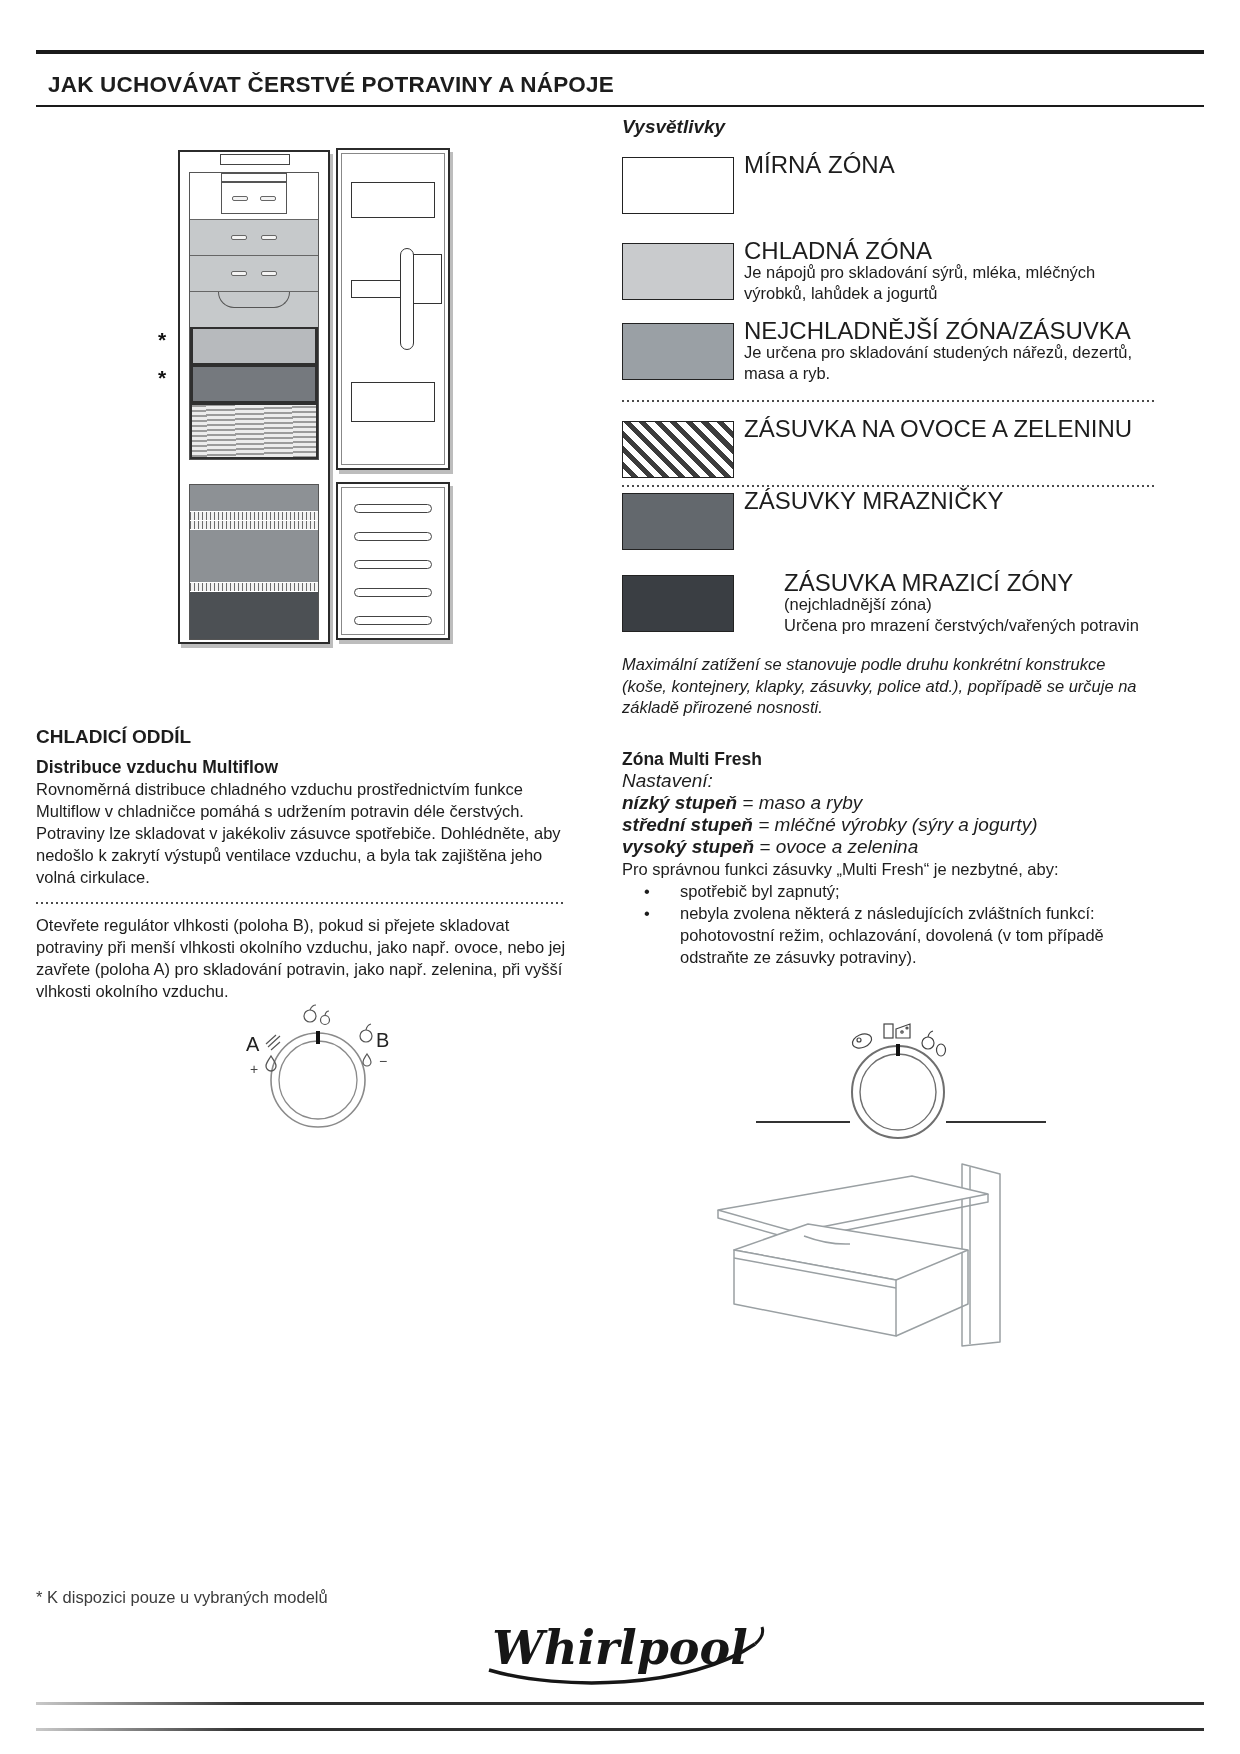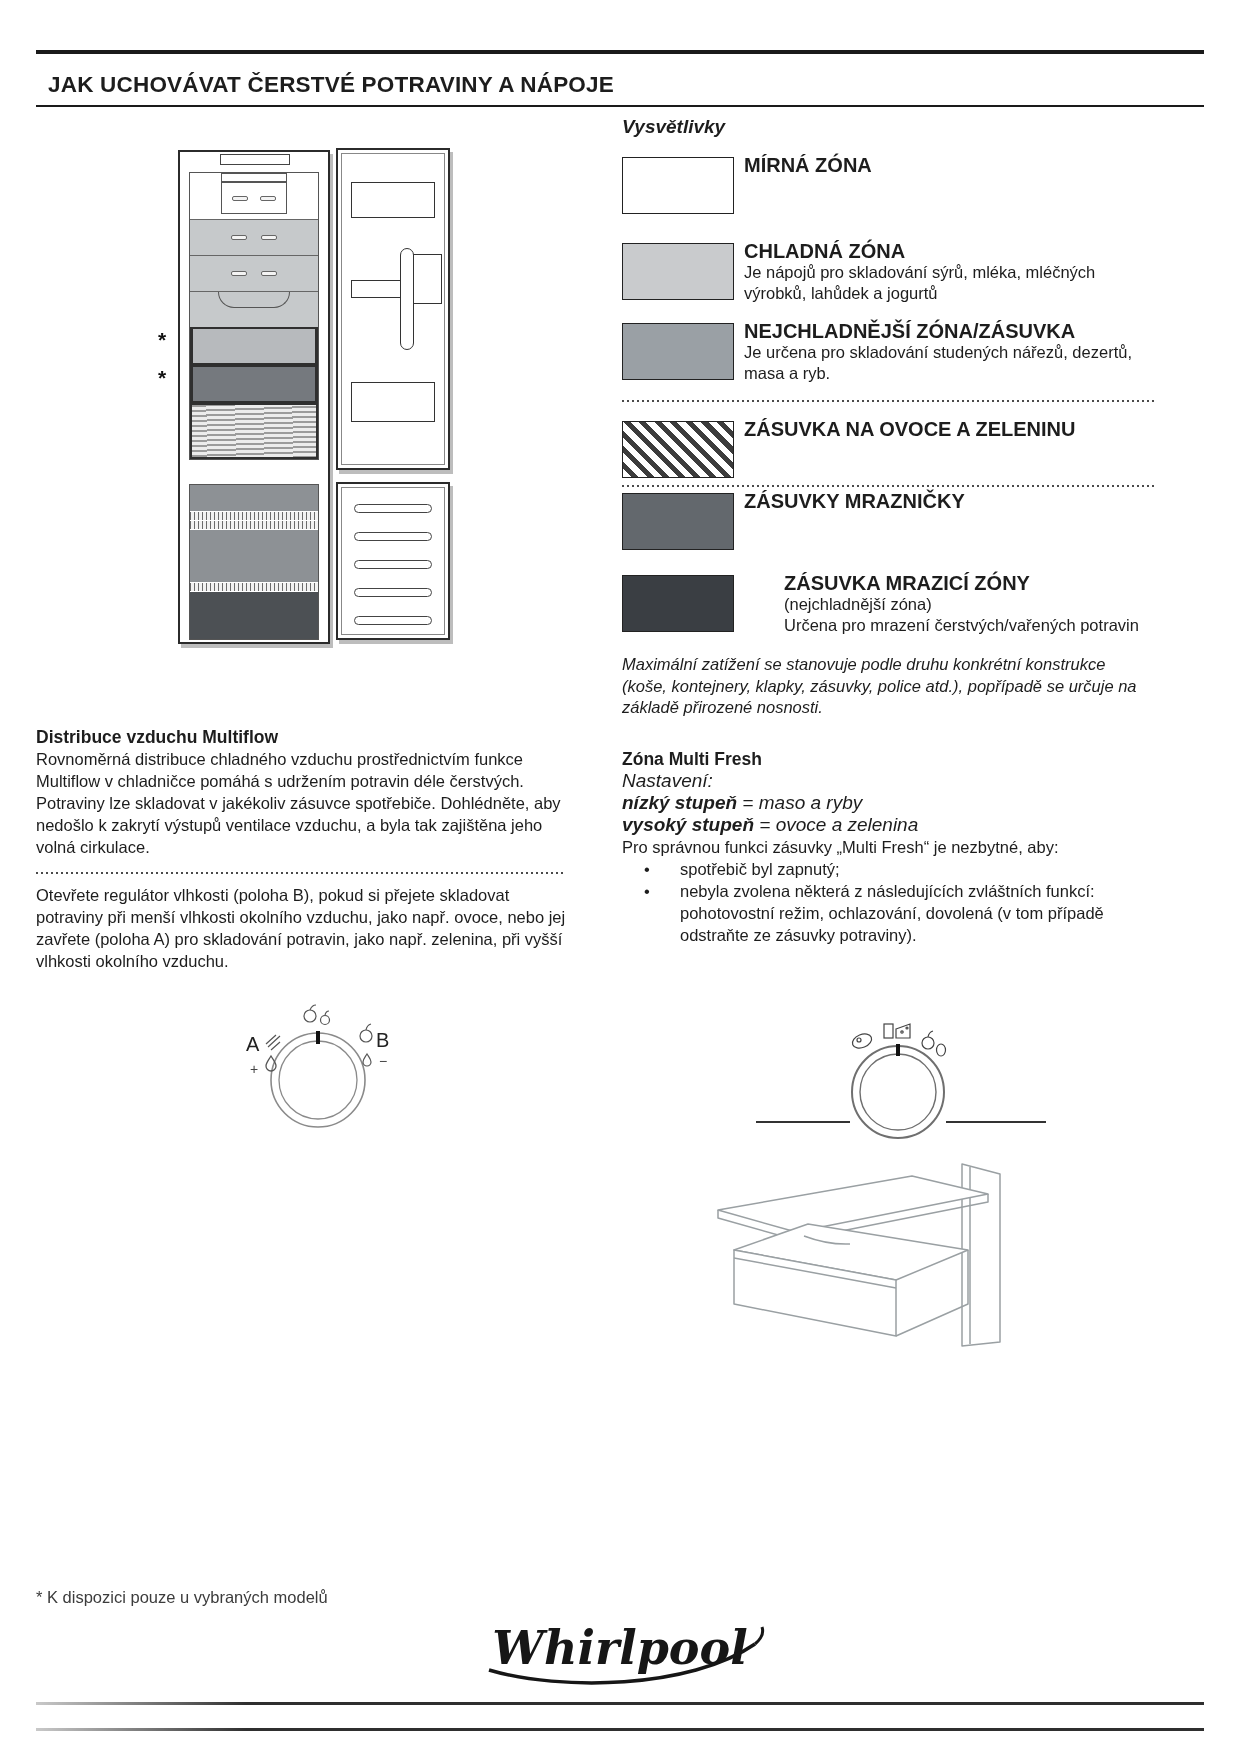"MÍRNÁ ZÓNA" .lg-title { font-size: 20px -> 24px; font-weight: bold -> normal }
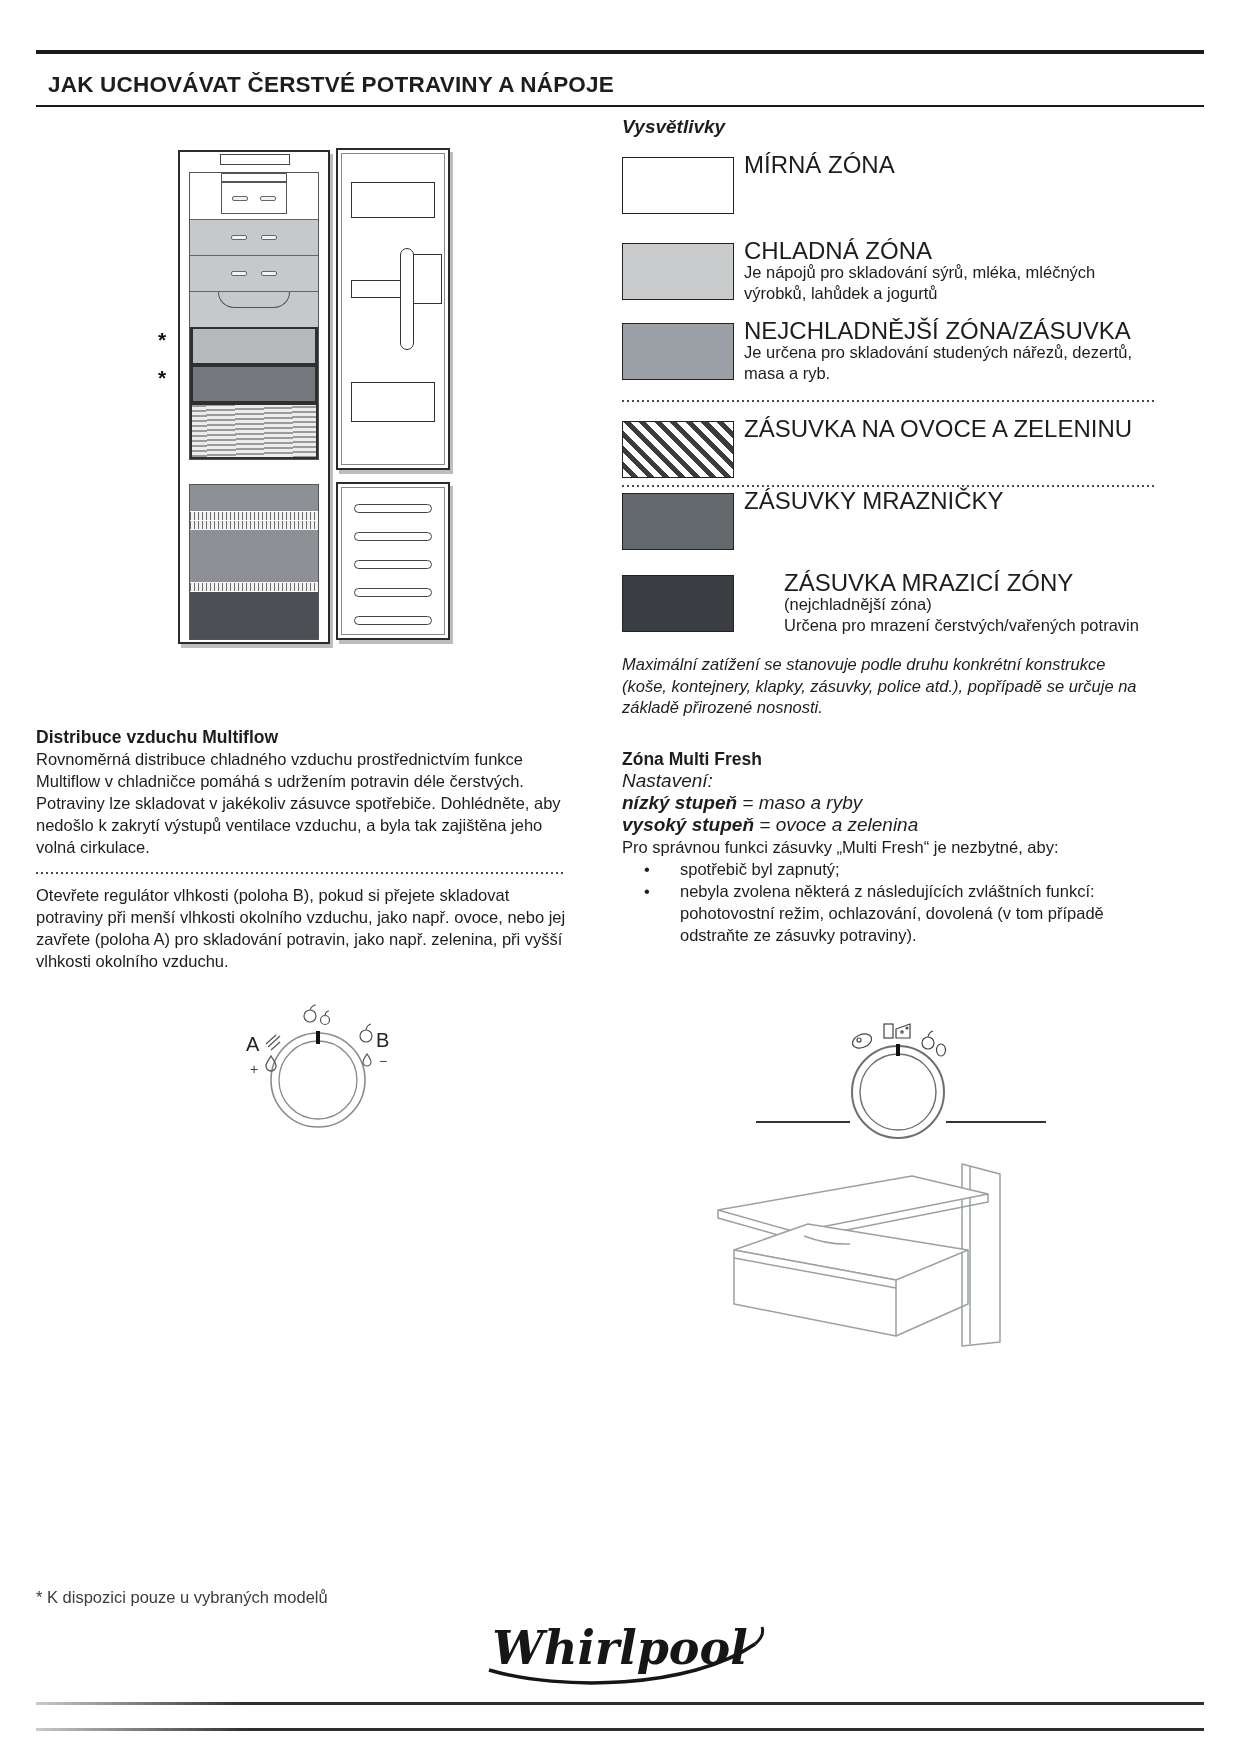"CHLADICÍ ODDÍL" h2.sec-h2 { html: none -> <h2>CHLADICÍ ODDÍL</h2> }
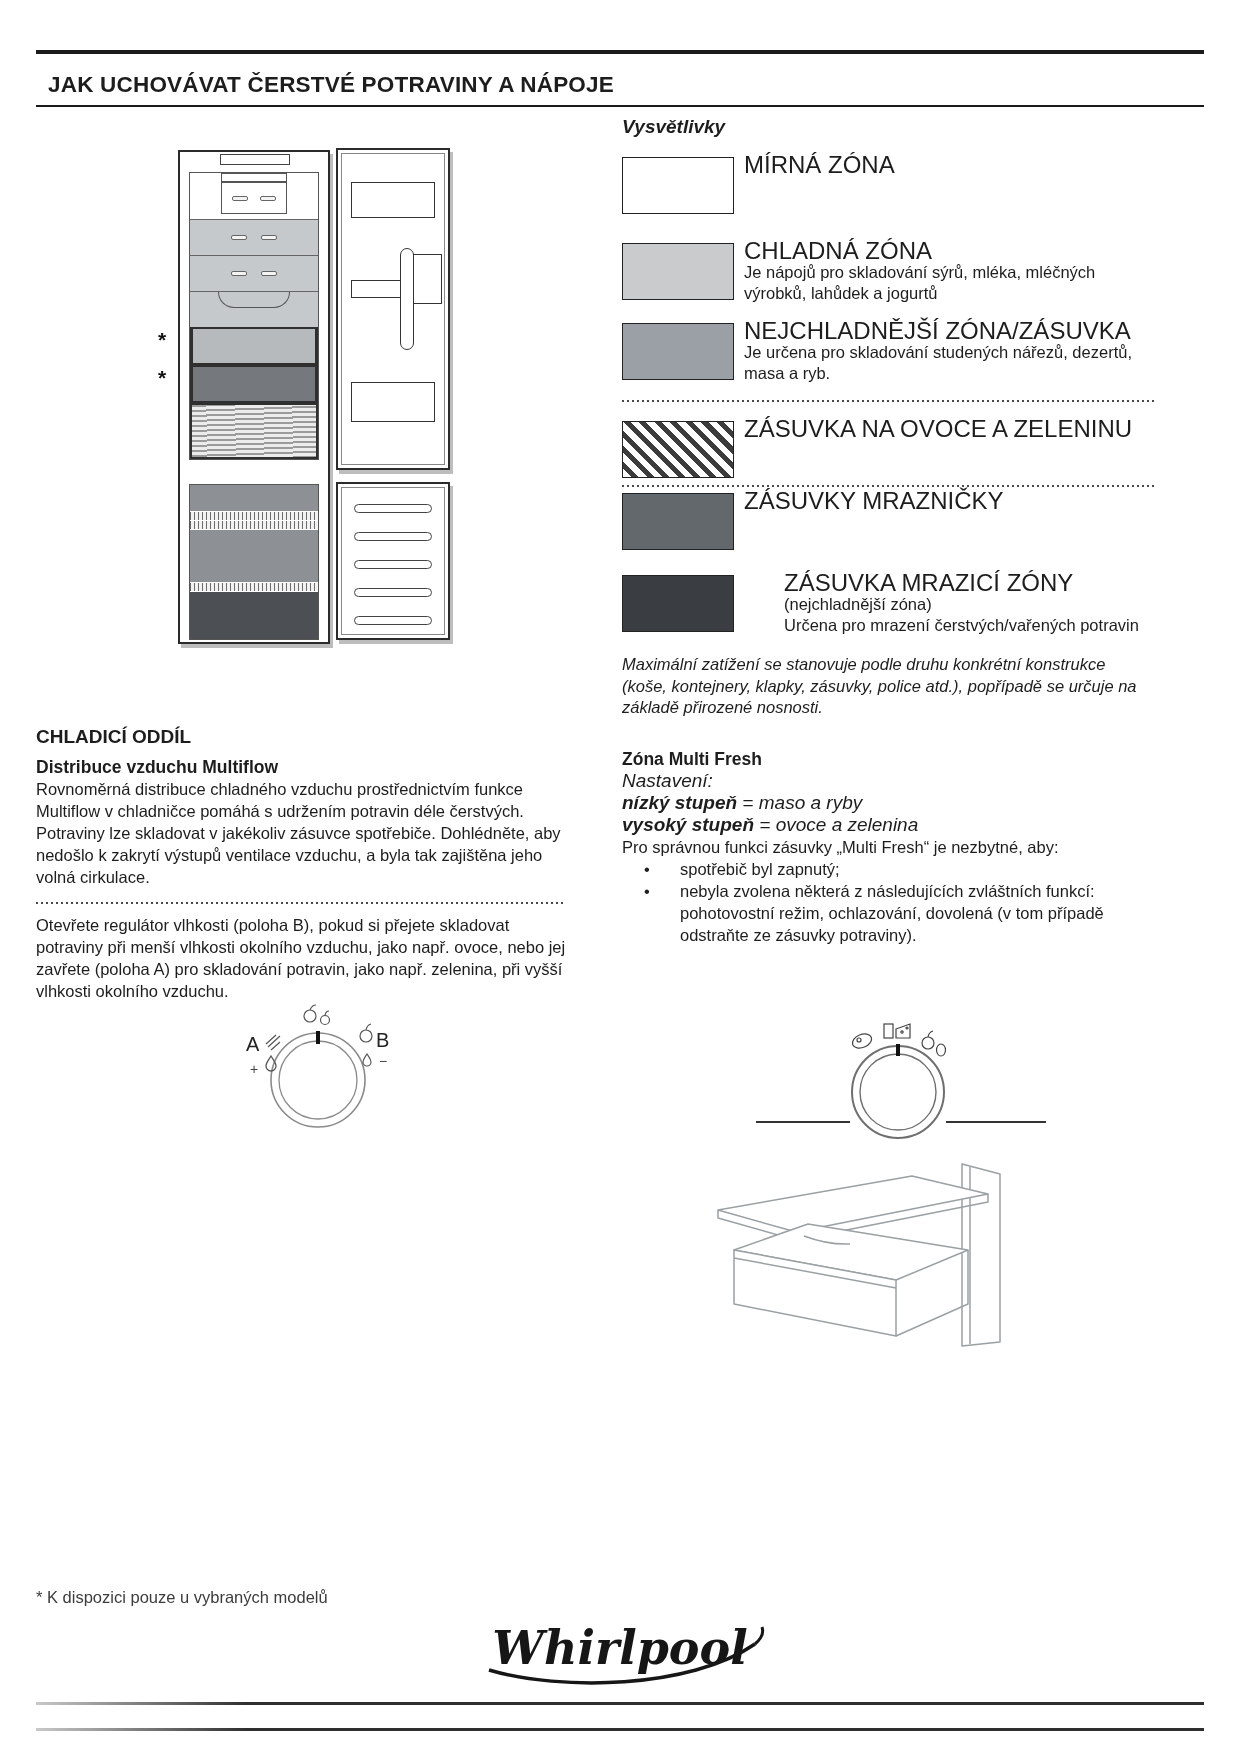"střední stupeň = mléčné výrobky" div.setting-line { html: none -> <div><b>střední stupeň</b><span> = mléčné výrobky (sýry a jogurty)</span></div> }
